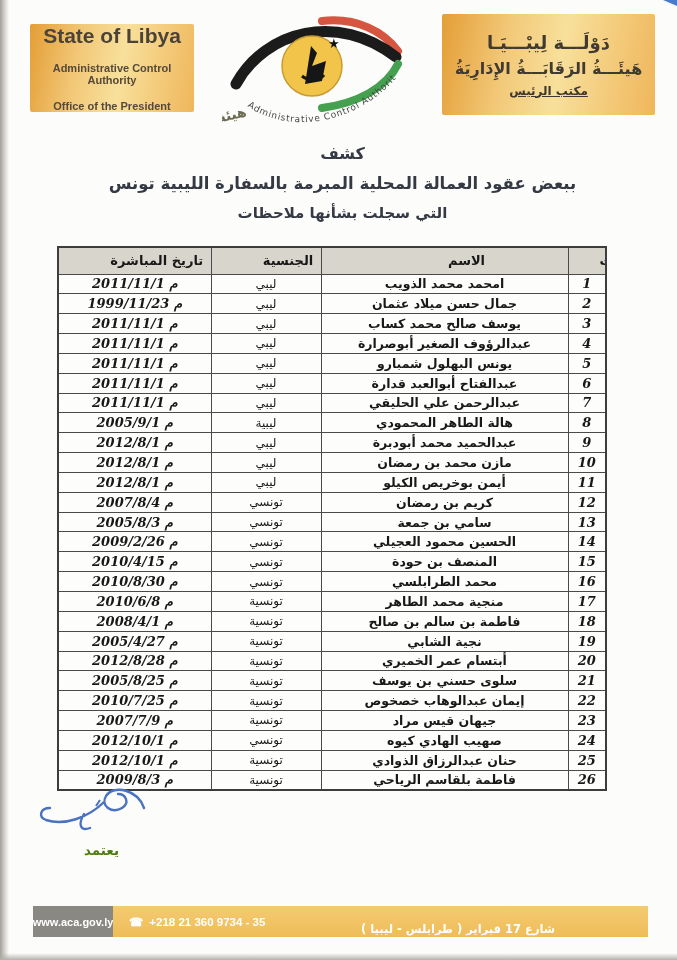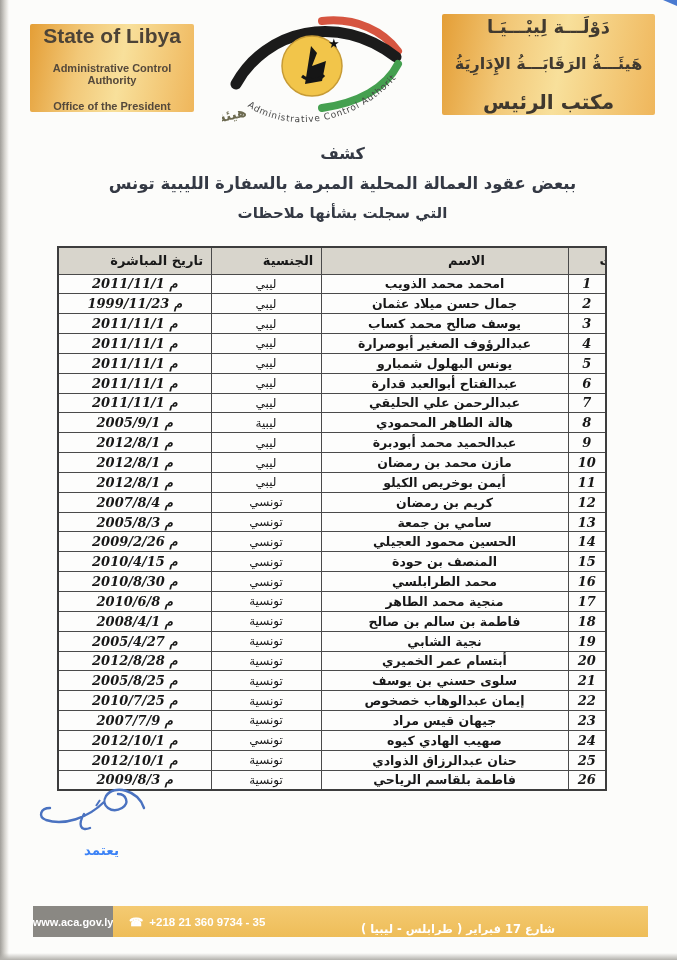"دَوْلَـــة لِيبْـــيَـا" .hdr-right { gap: 17px -> 6px }
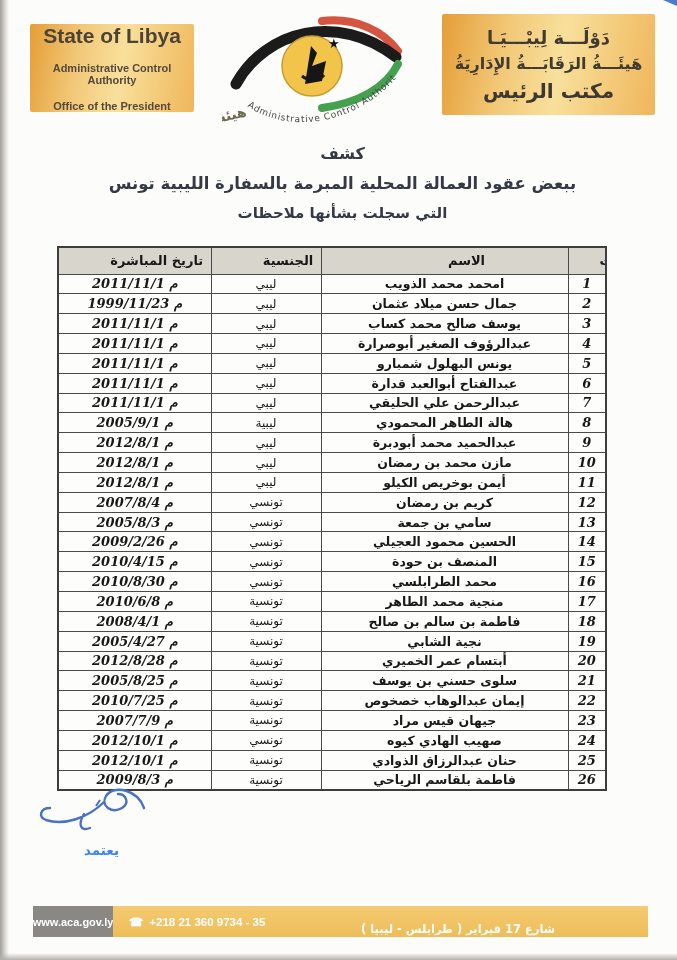"مكتب الرئيس" .hdr-right .a3 { font-size: 20px -> 12px; text-decoration: none -> underline }
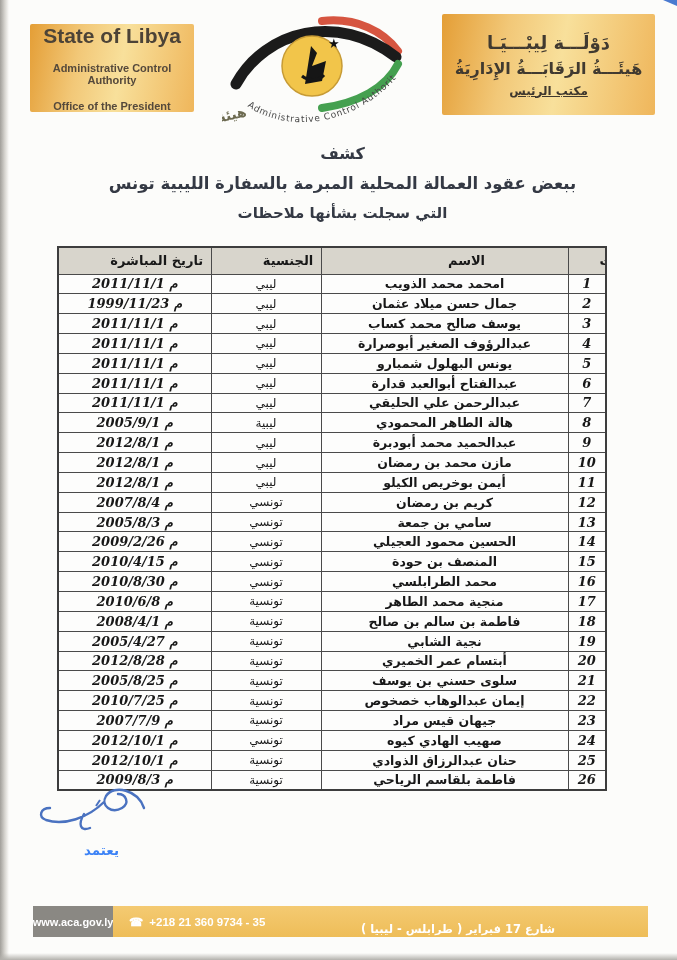"يعتمد" .approved { color: #3b82f6 -> #4d7c0f }
